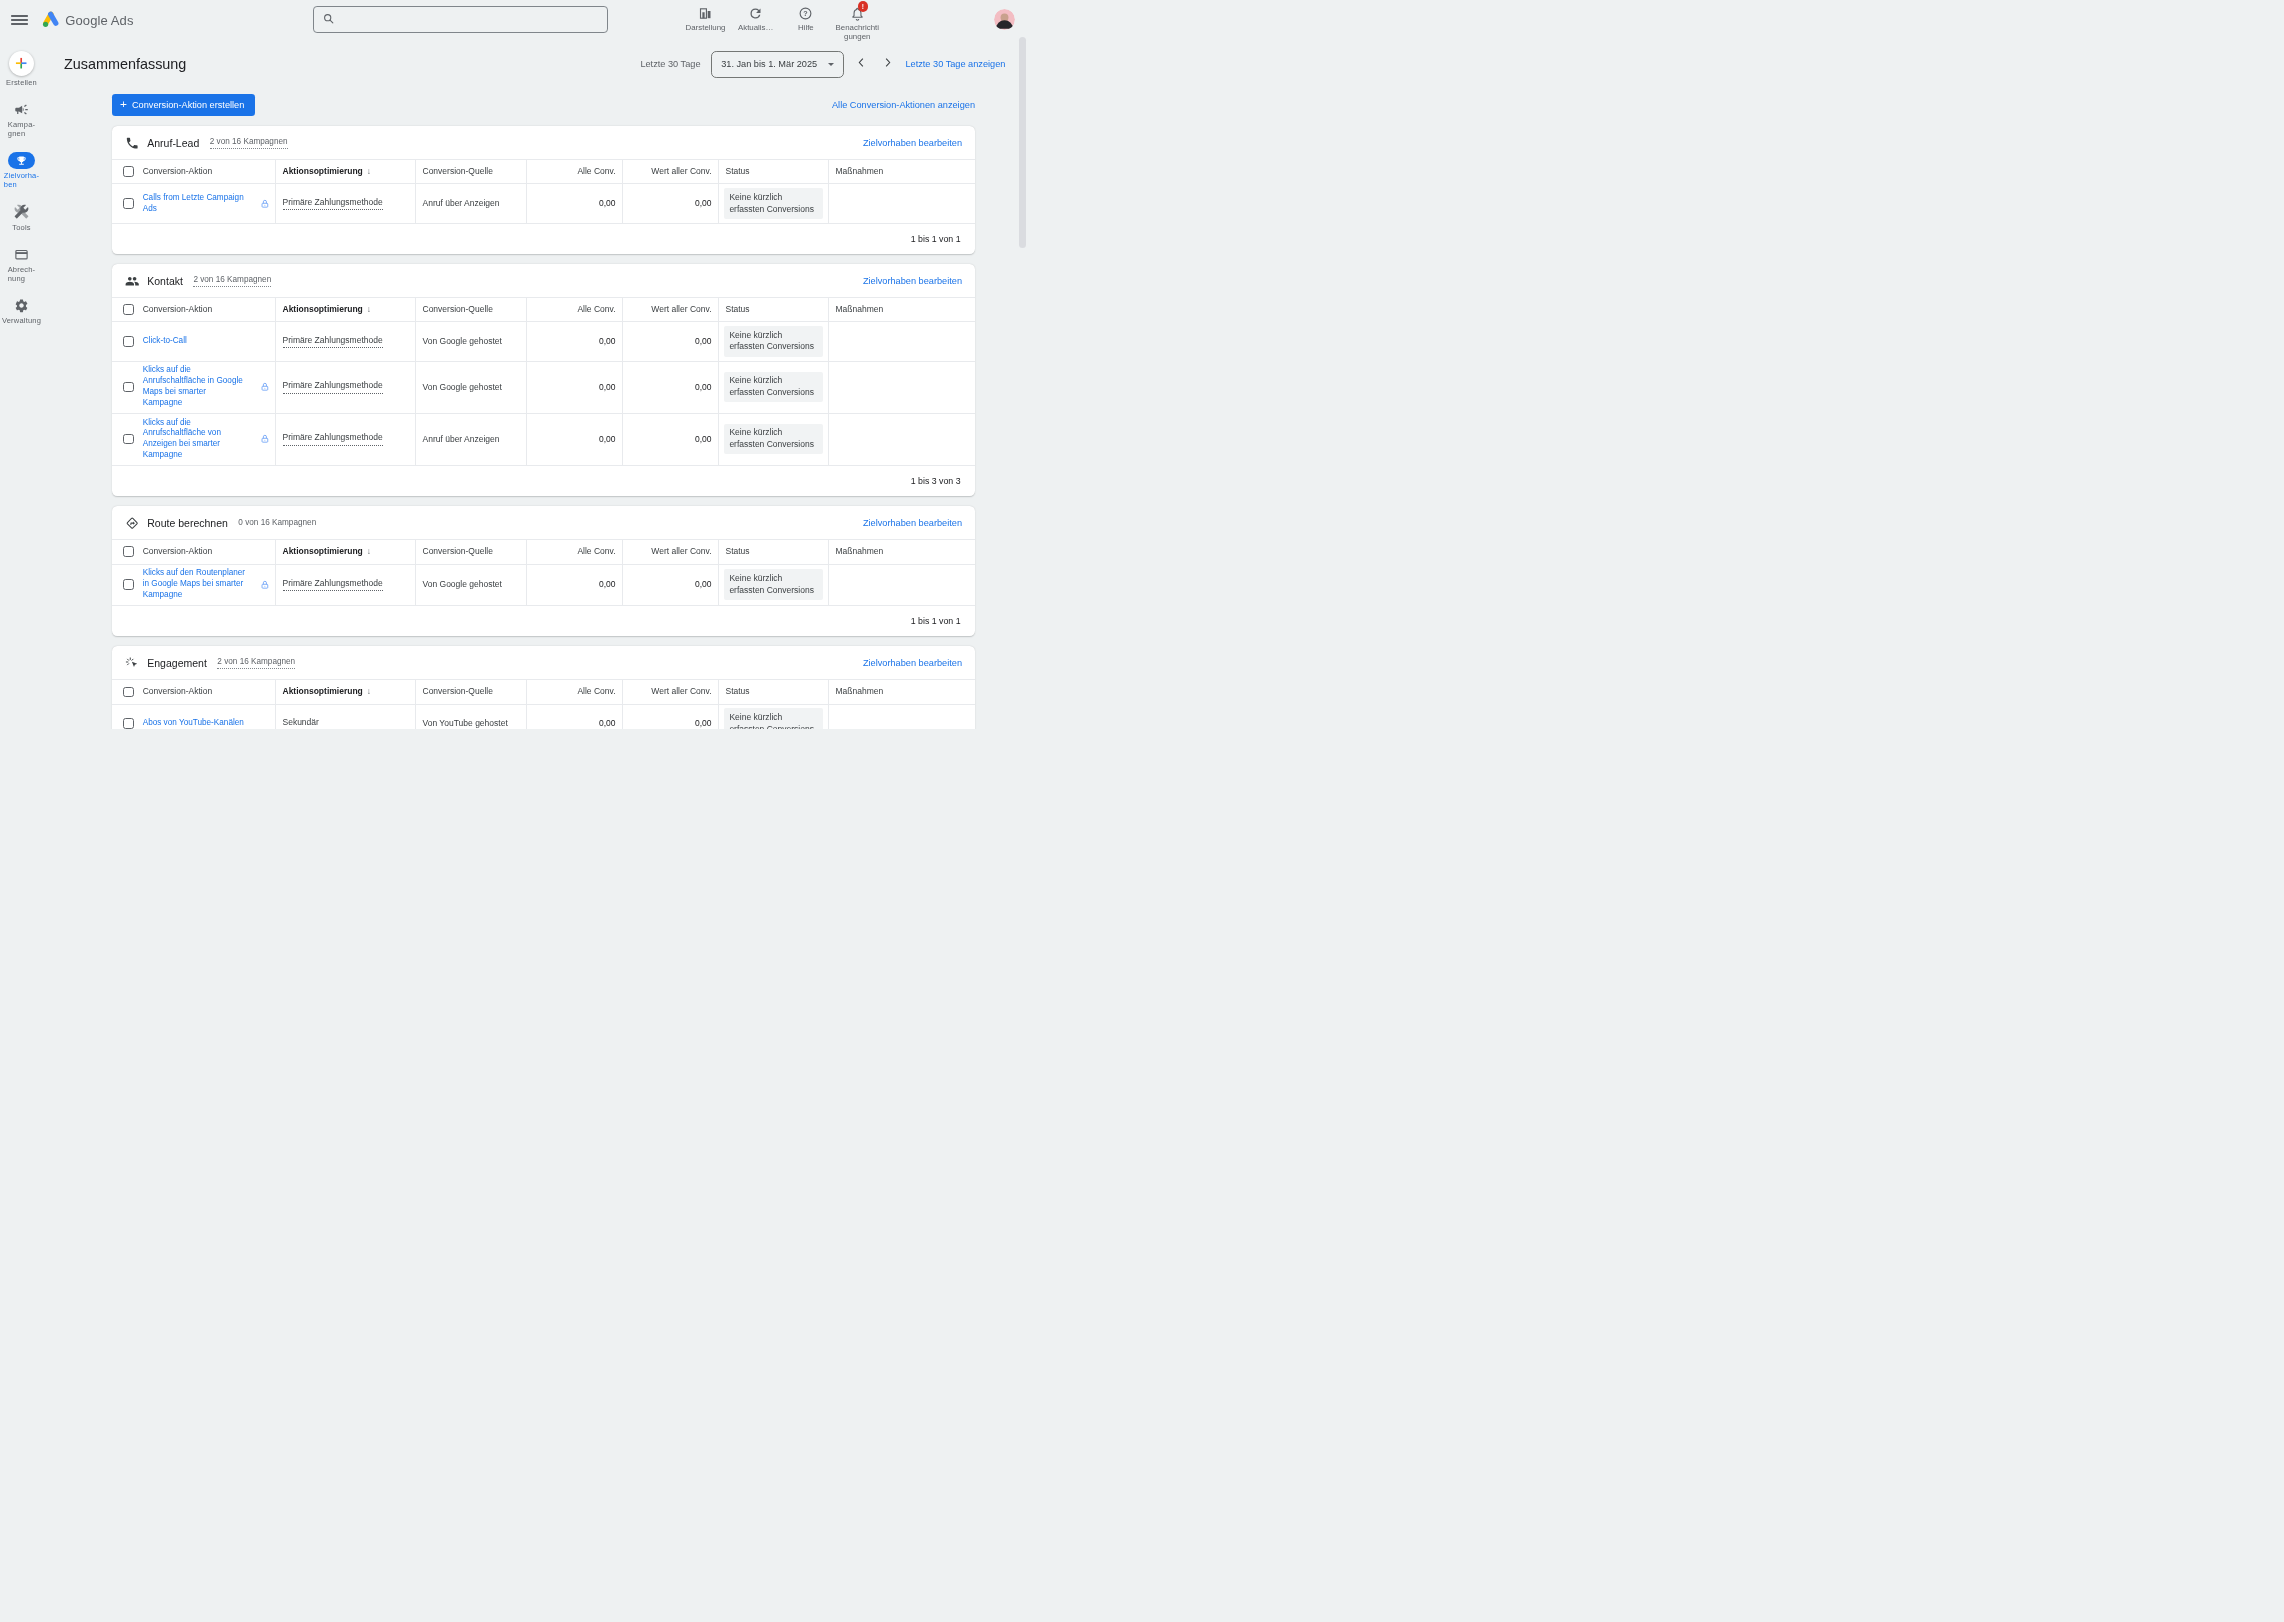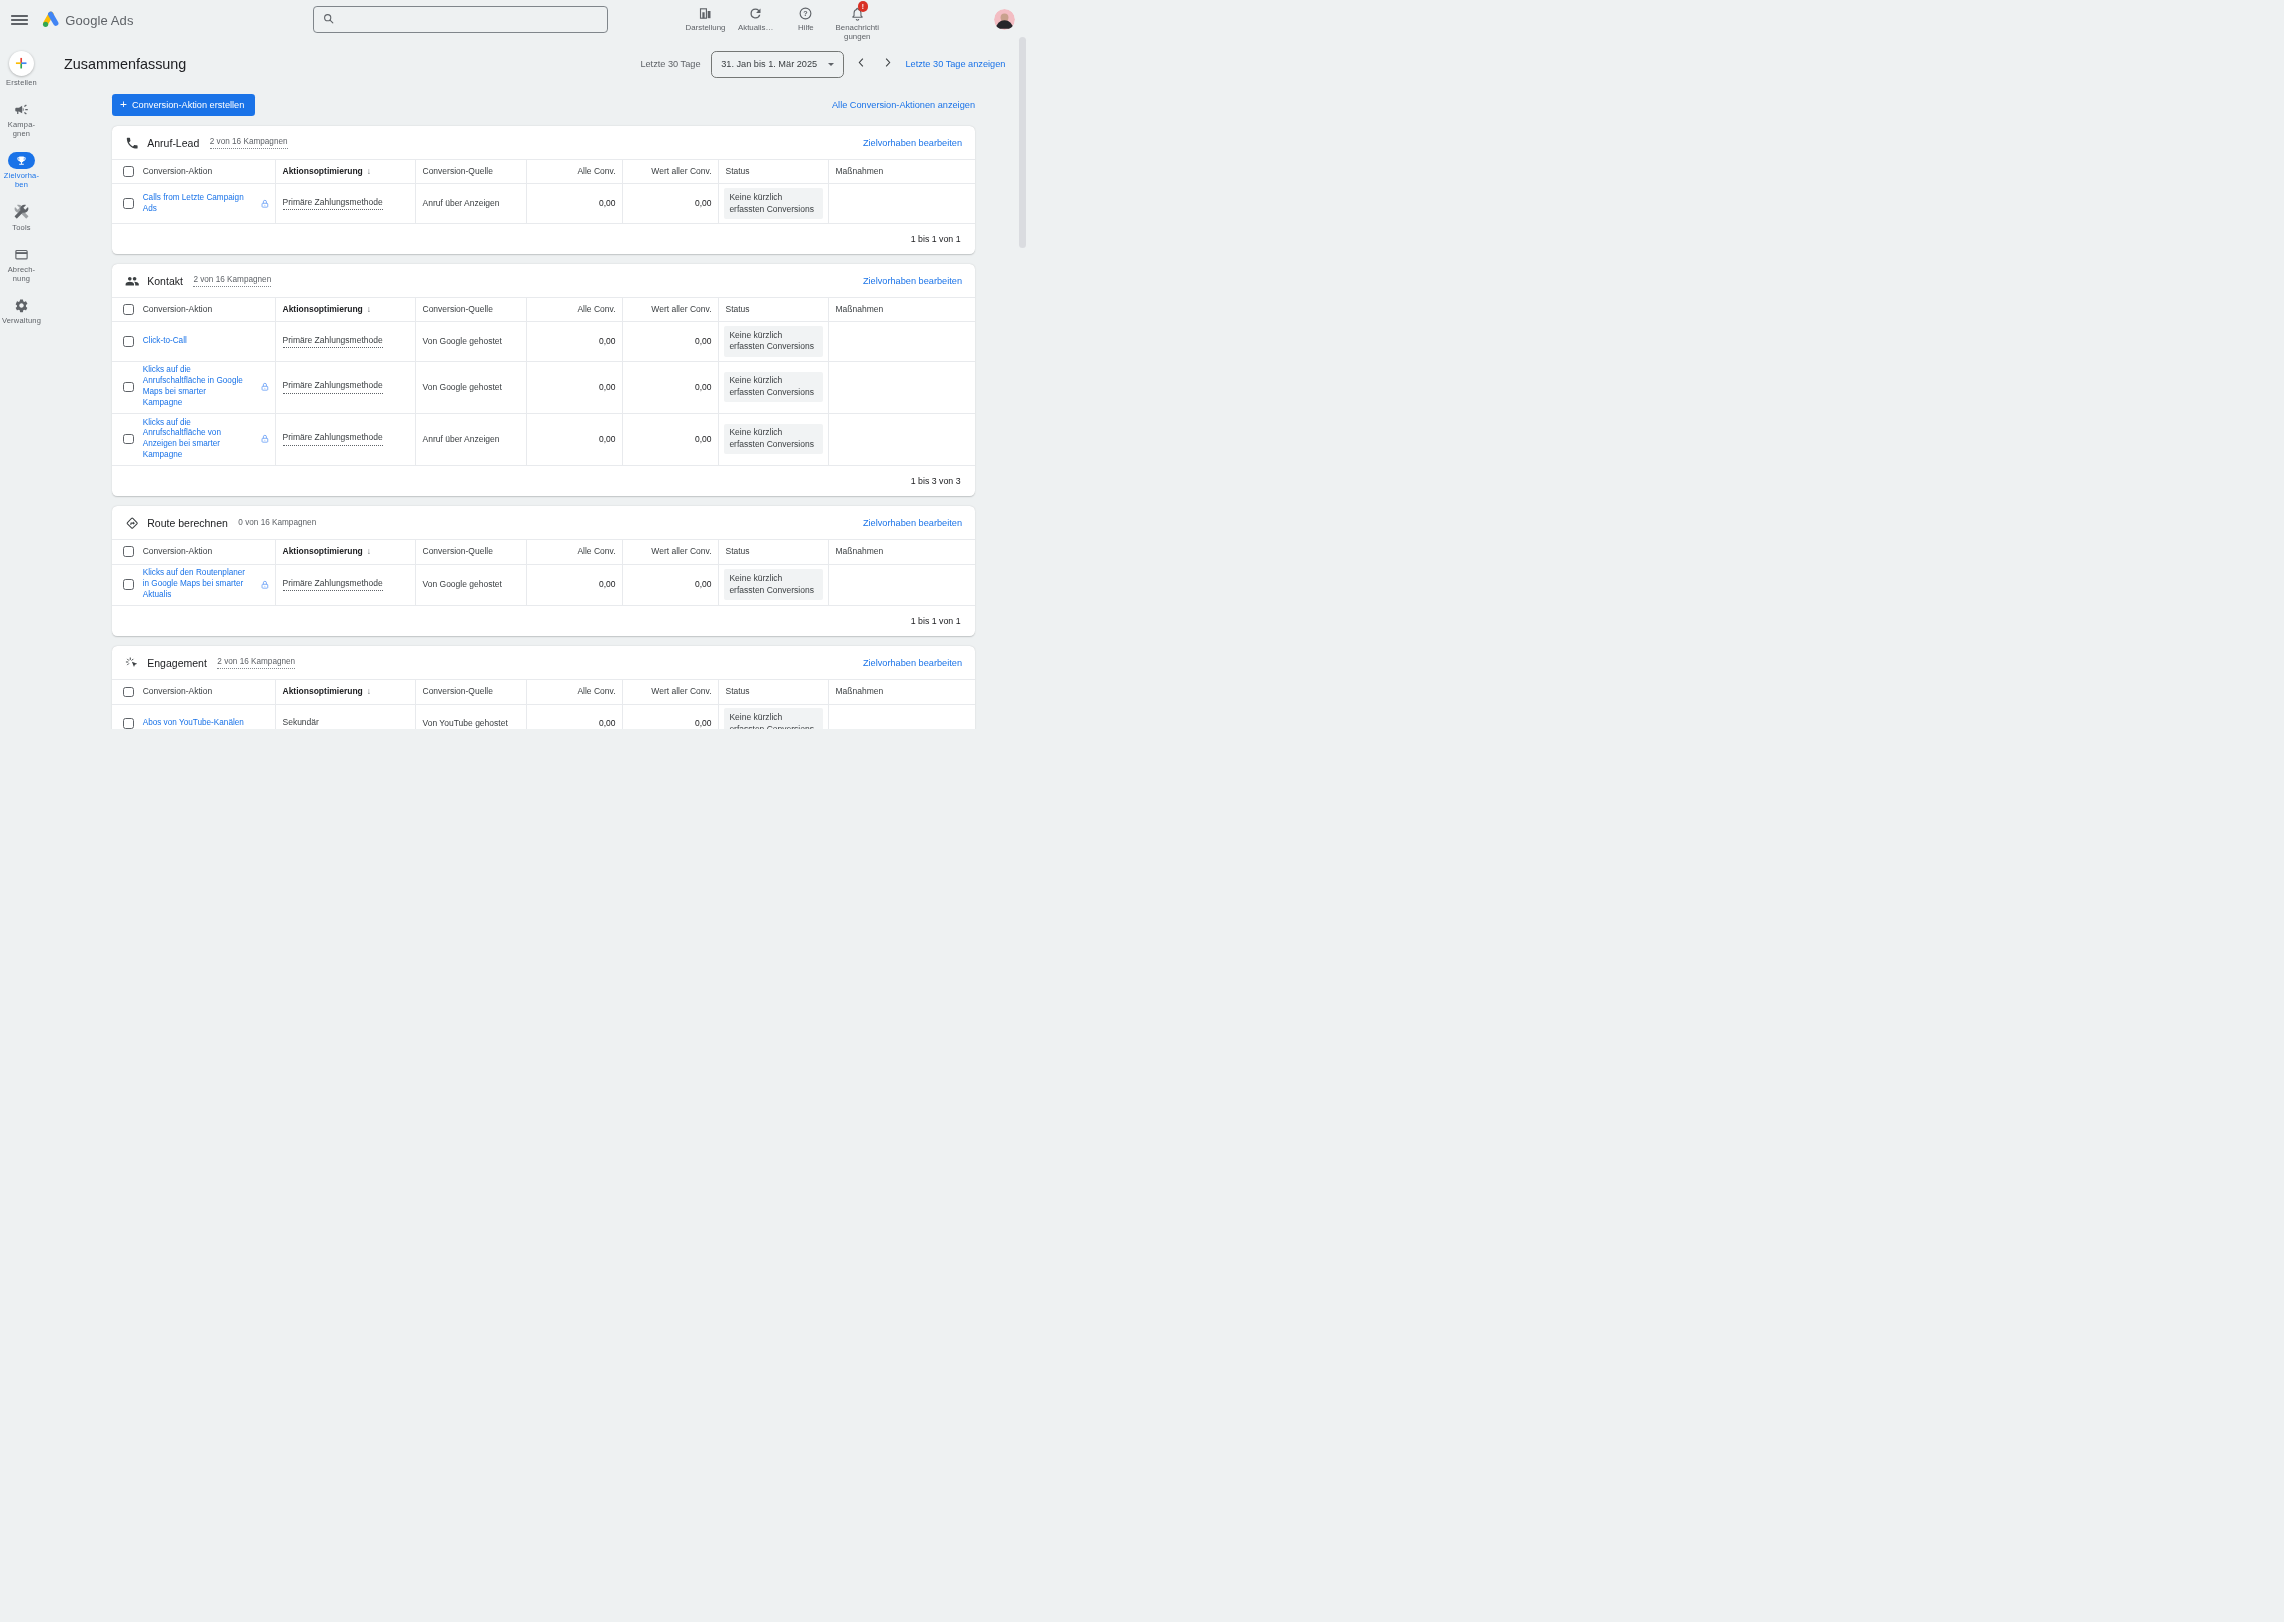"Erstellen" .nav-label { text-align: center -> left }
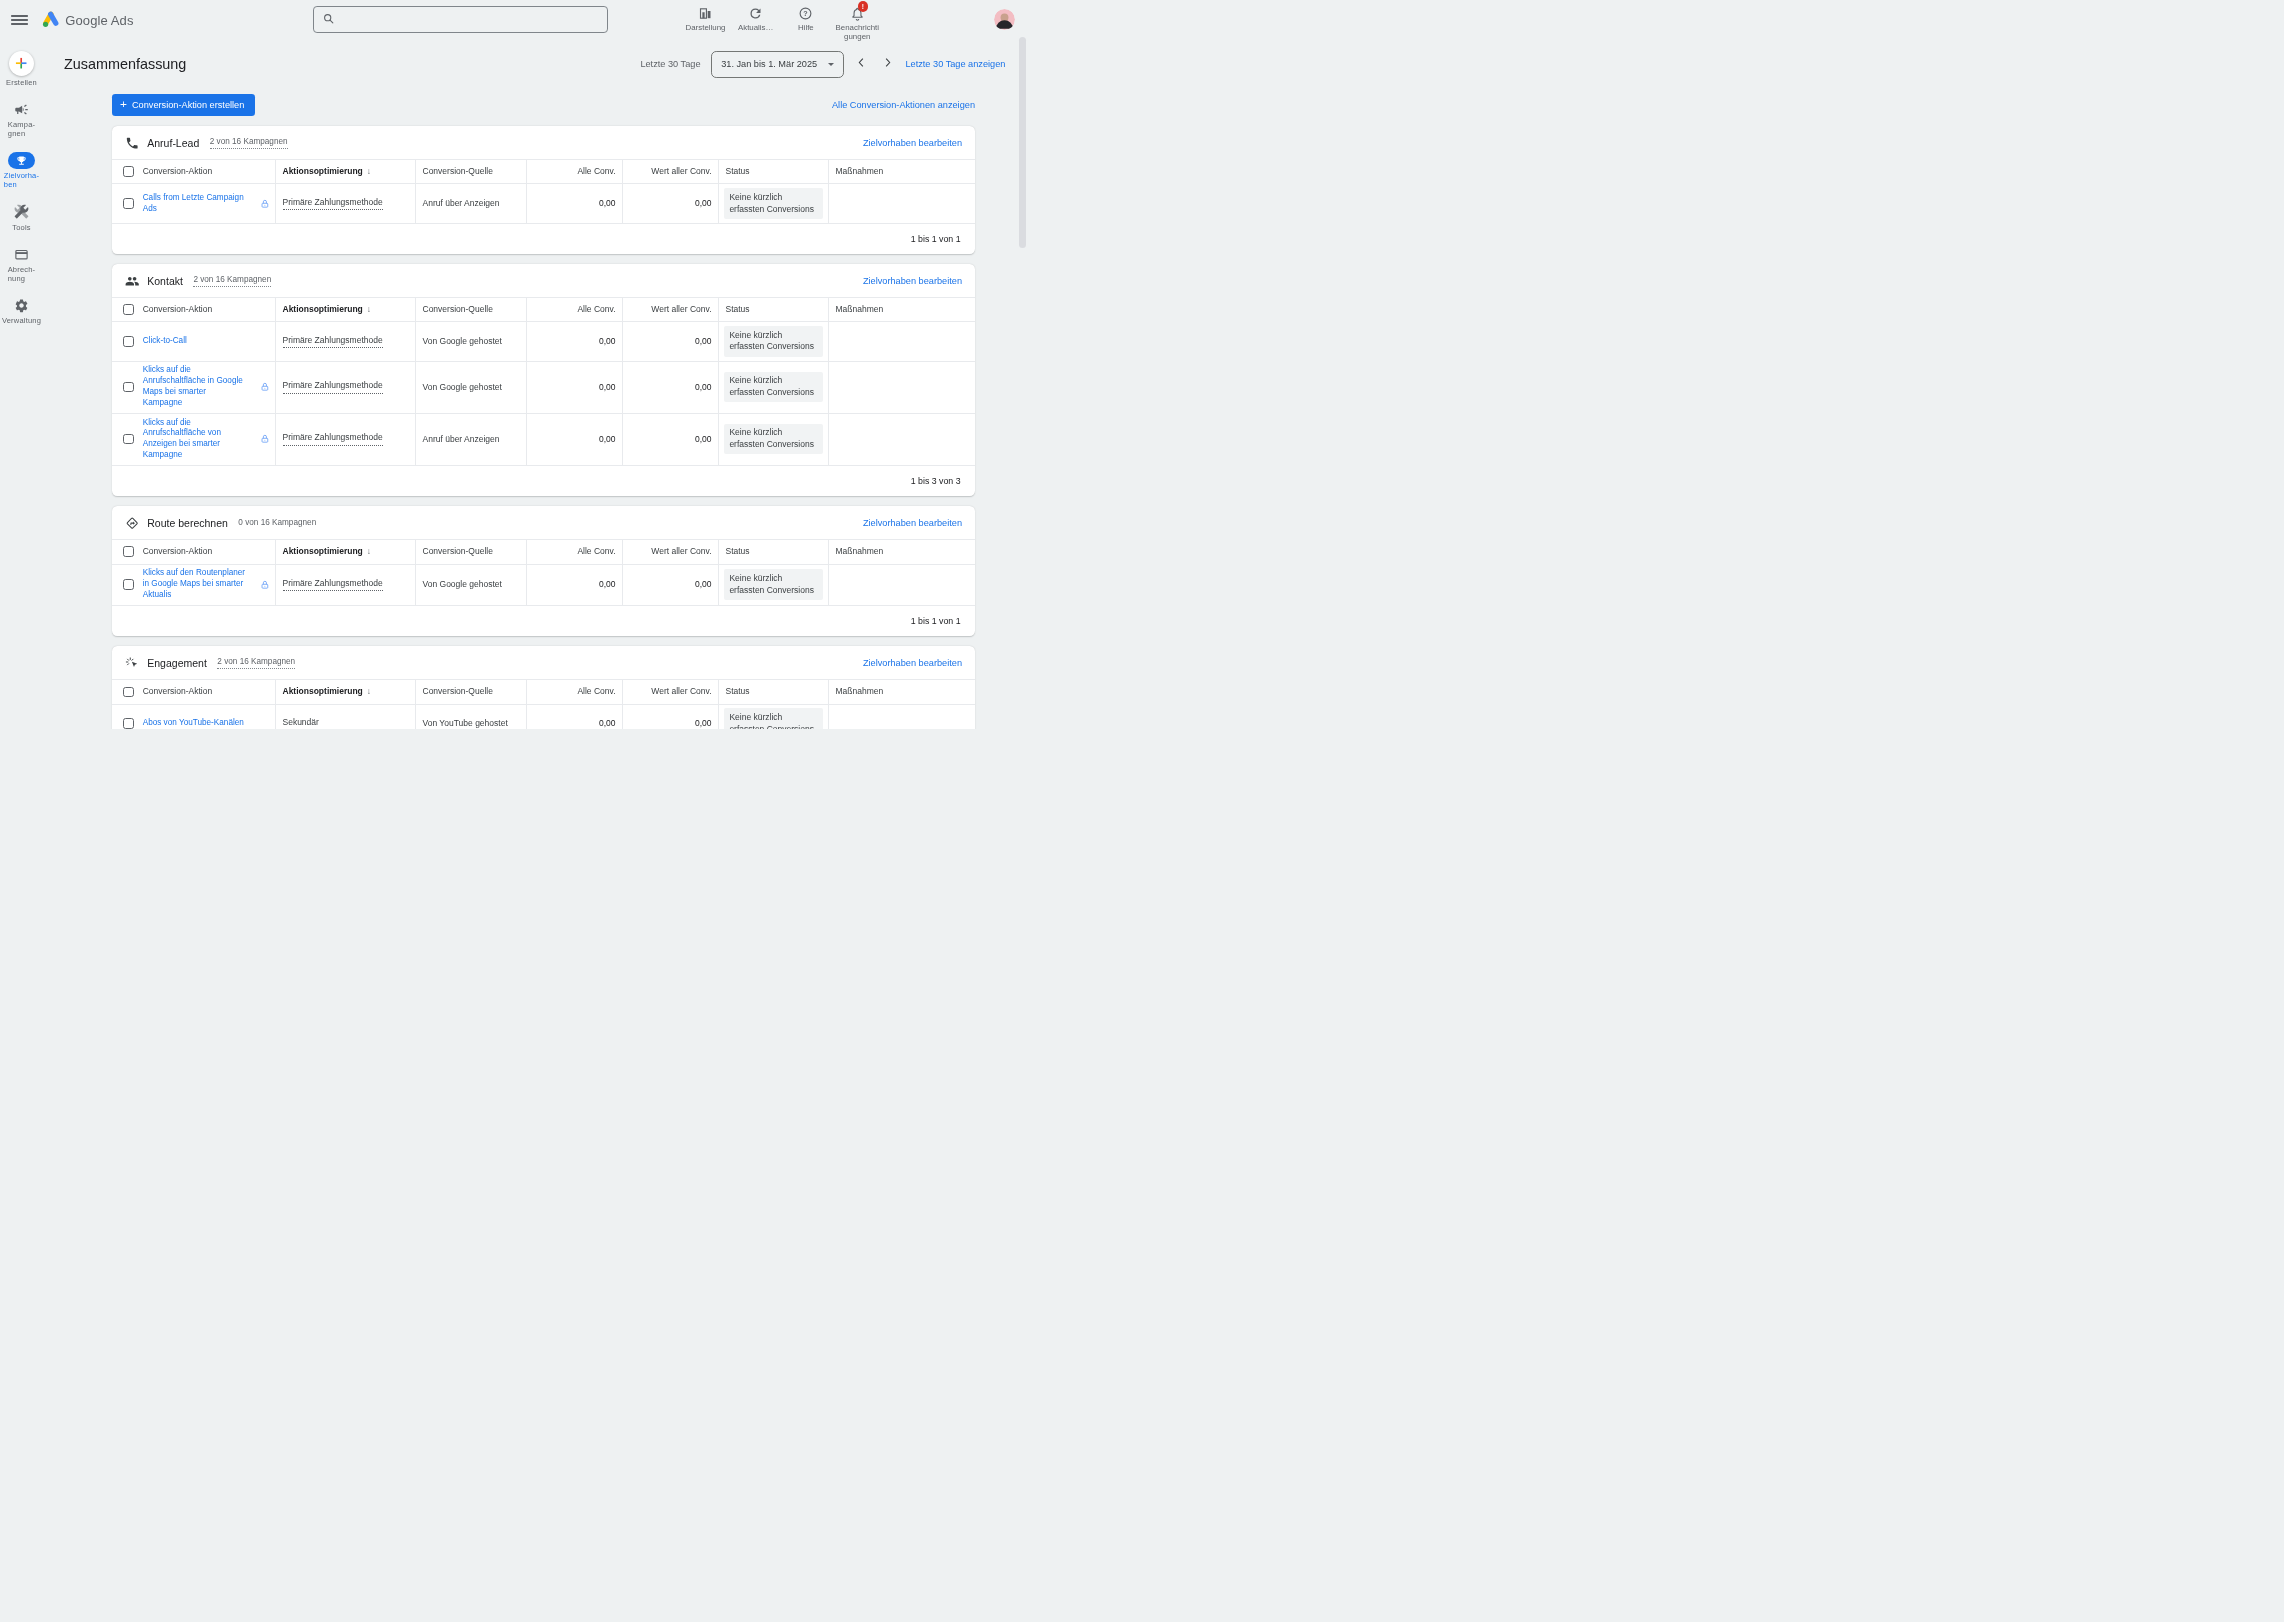"Klicks auf den Routenplaner in" a.rowname { text: Aktualis -> Kampagne }
